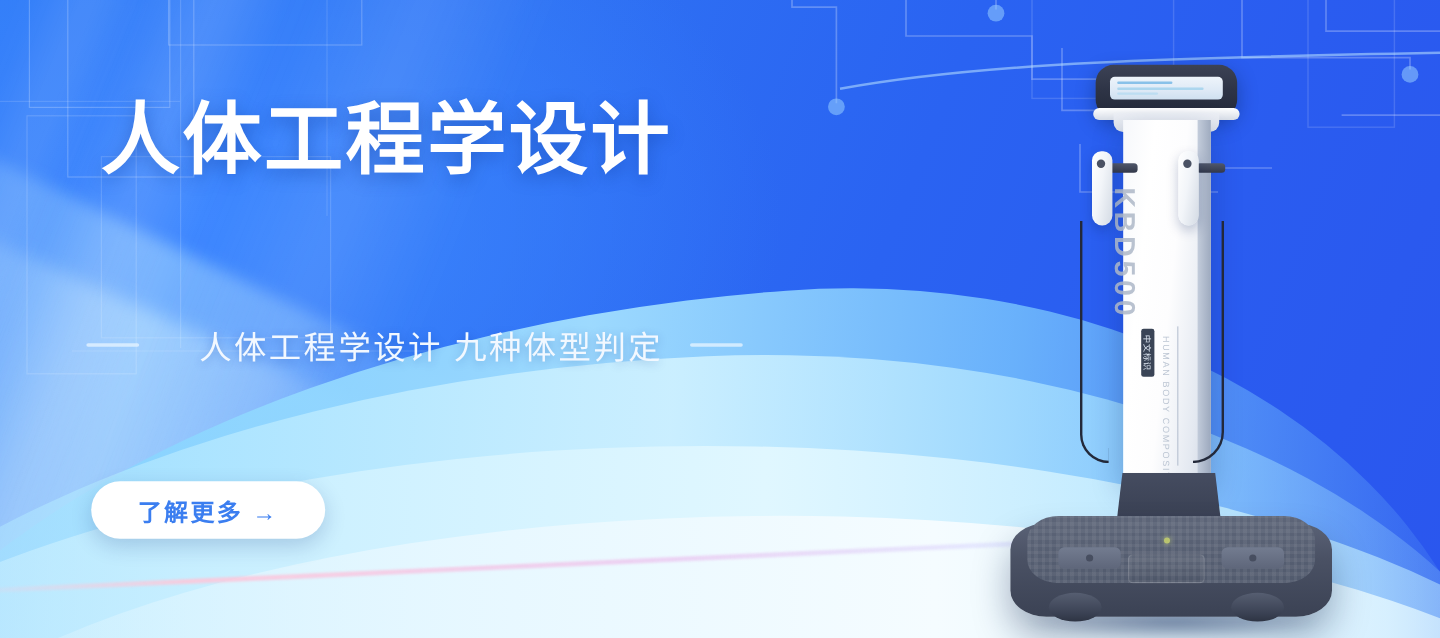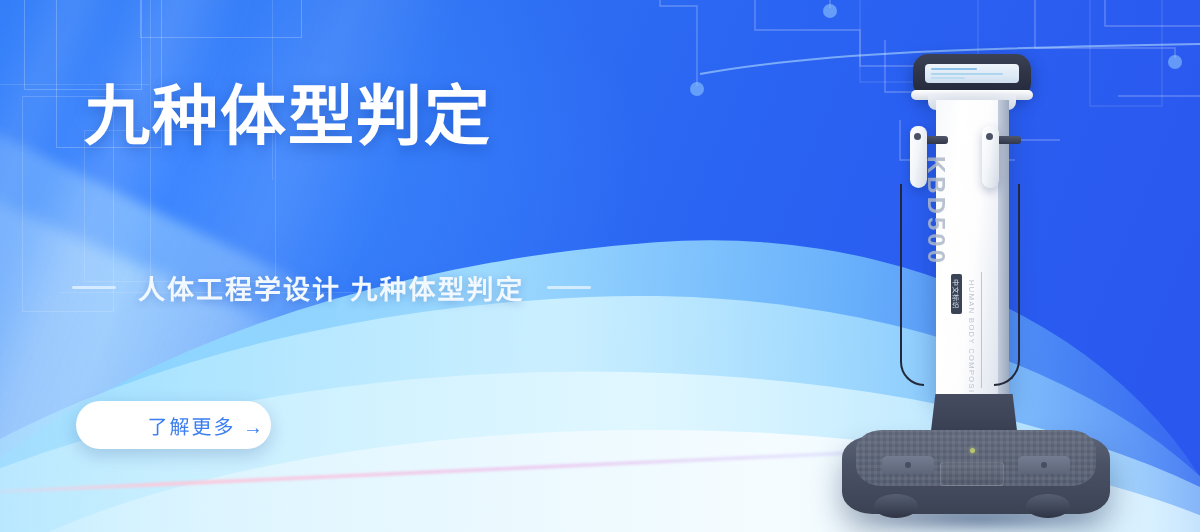"九种体型判定" h1.headline { text: 九种体型判定 -> 人体工程学设计 }
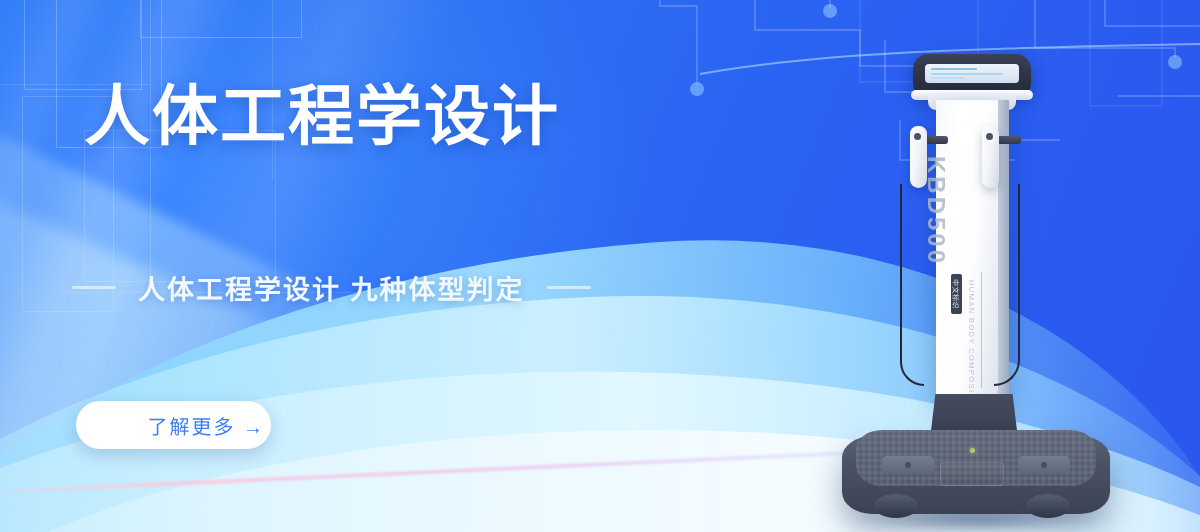"人体工程学设计 九种体型判定" .subtitle { font-weight: 700 -> 400; margin-left: none -> 28px }
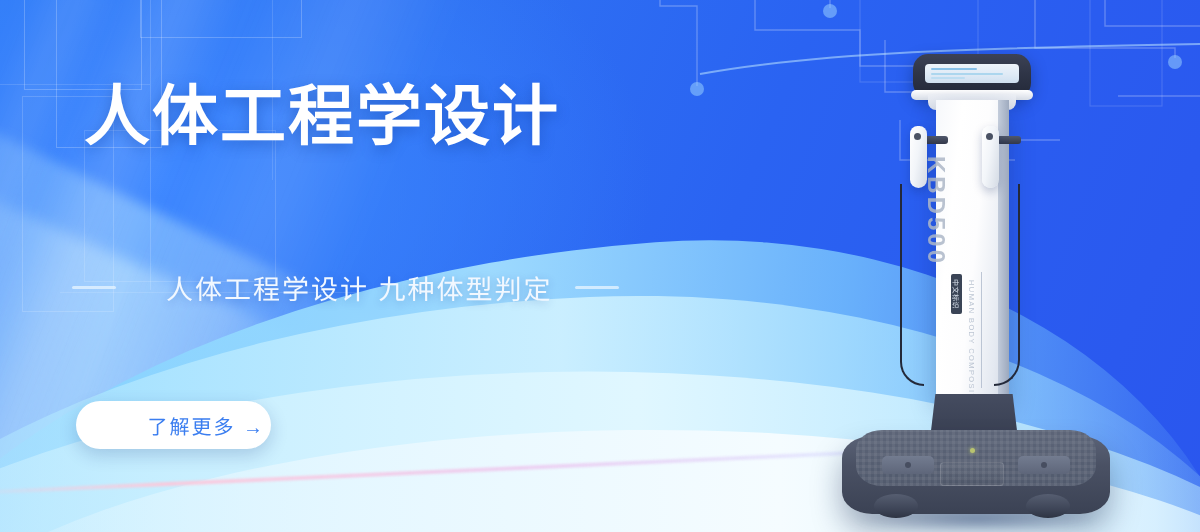"了解更多 →" .cta { font-weight: none -> bold; justify-content: flex-end -> center }
